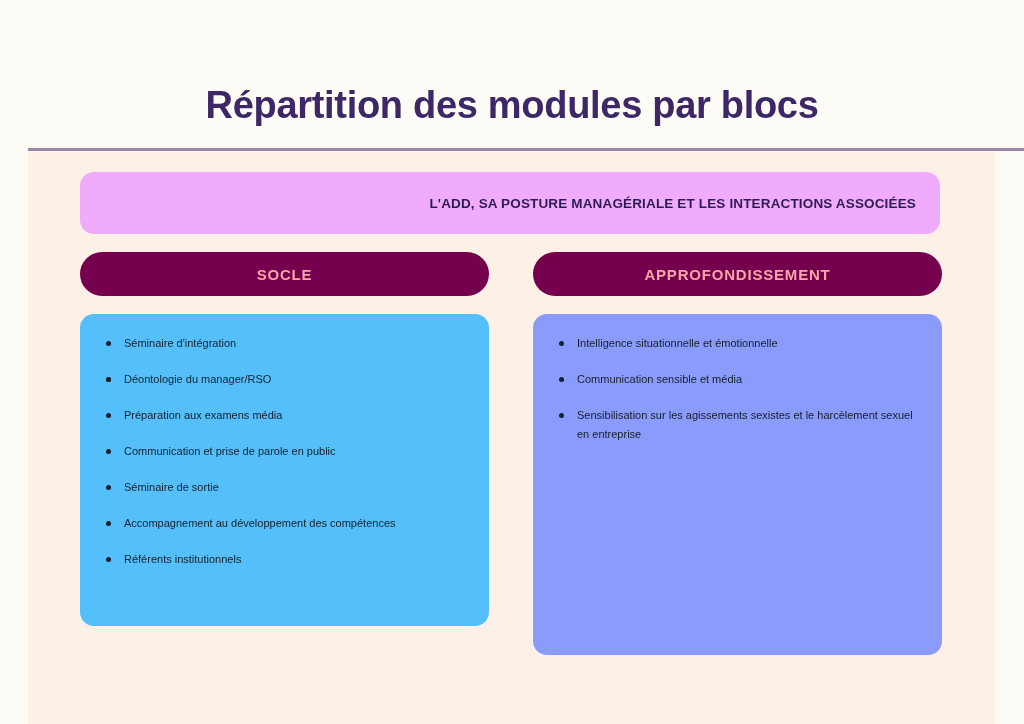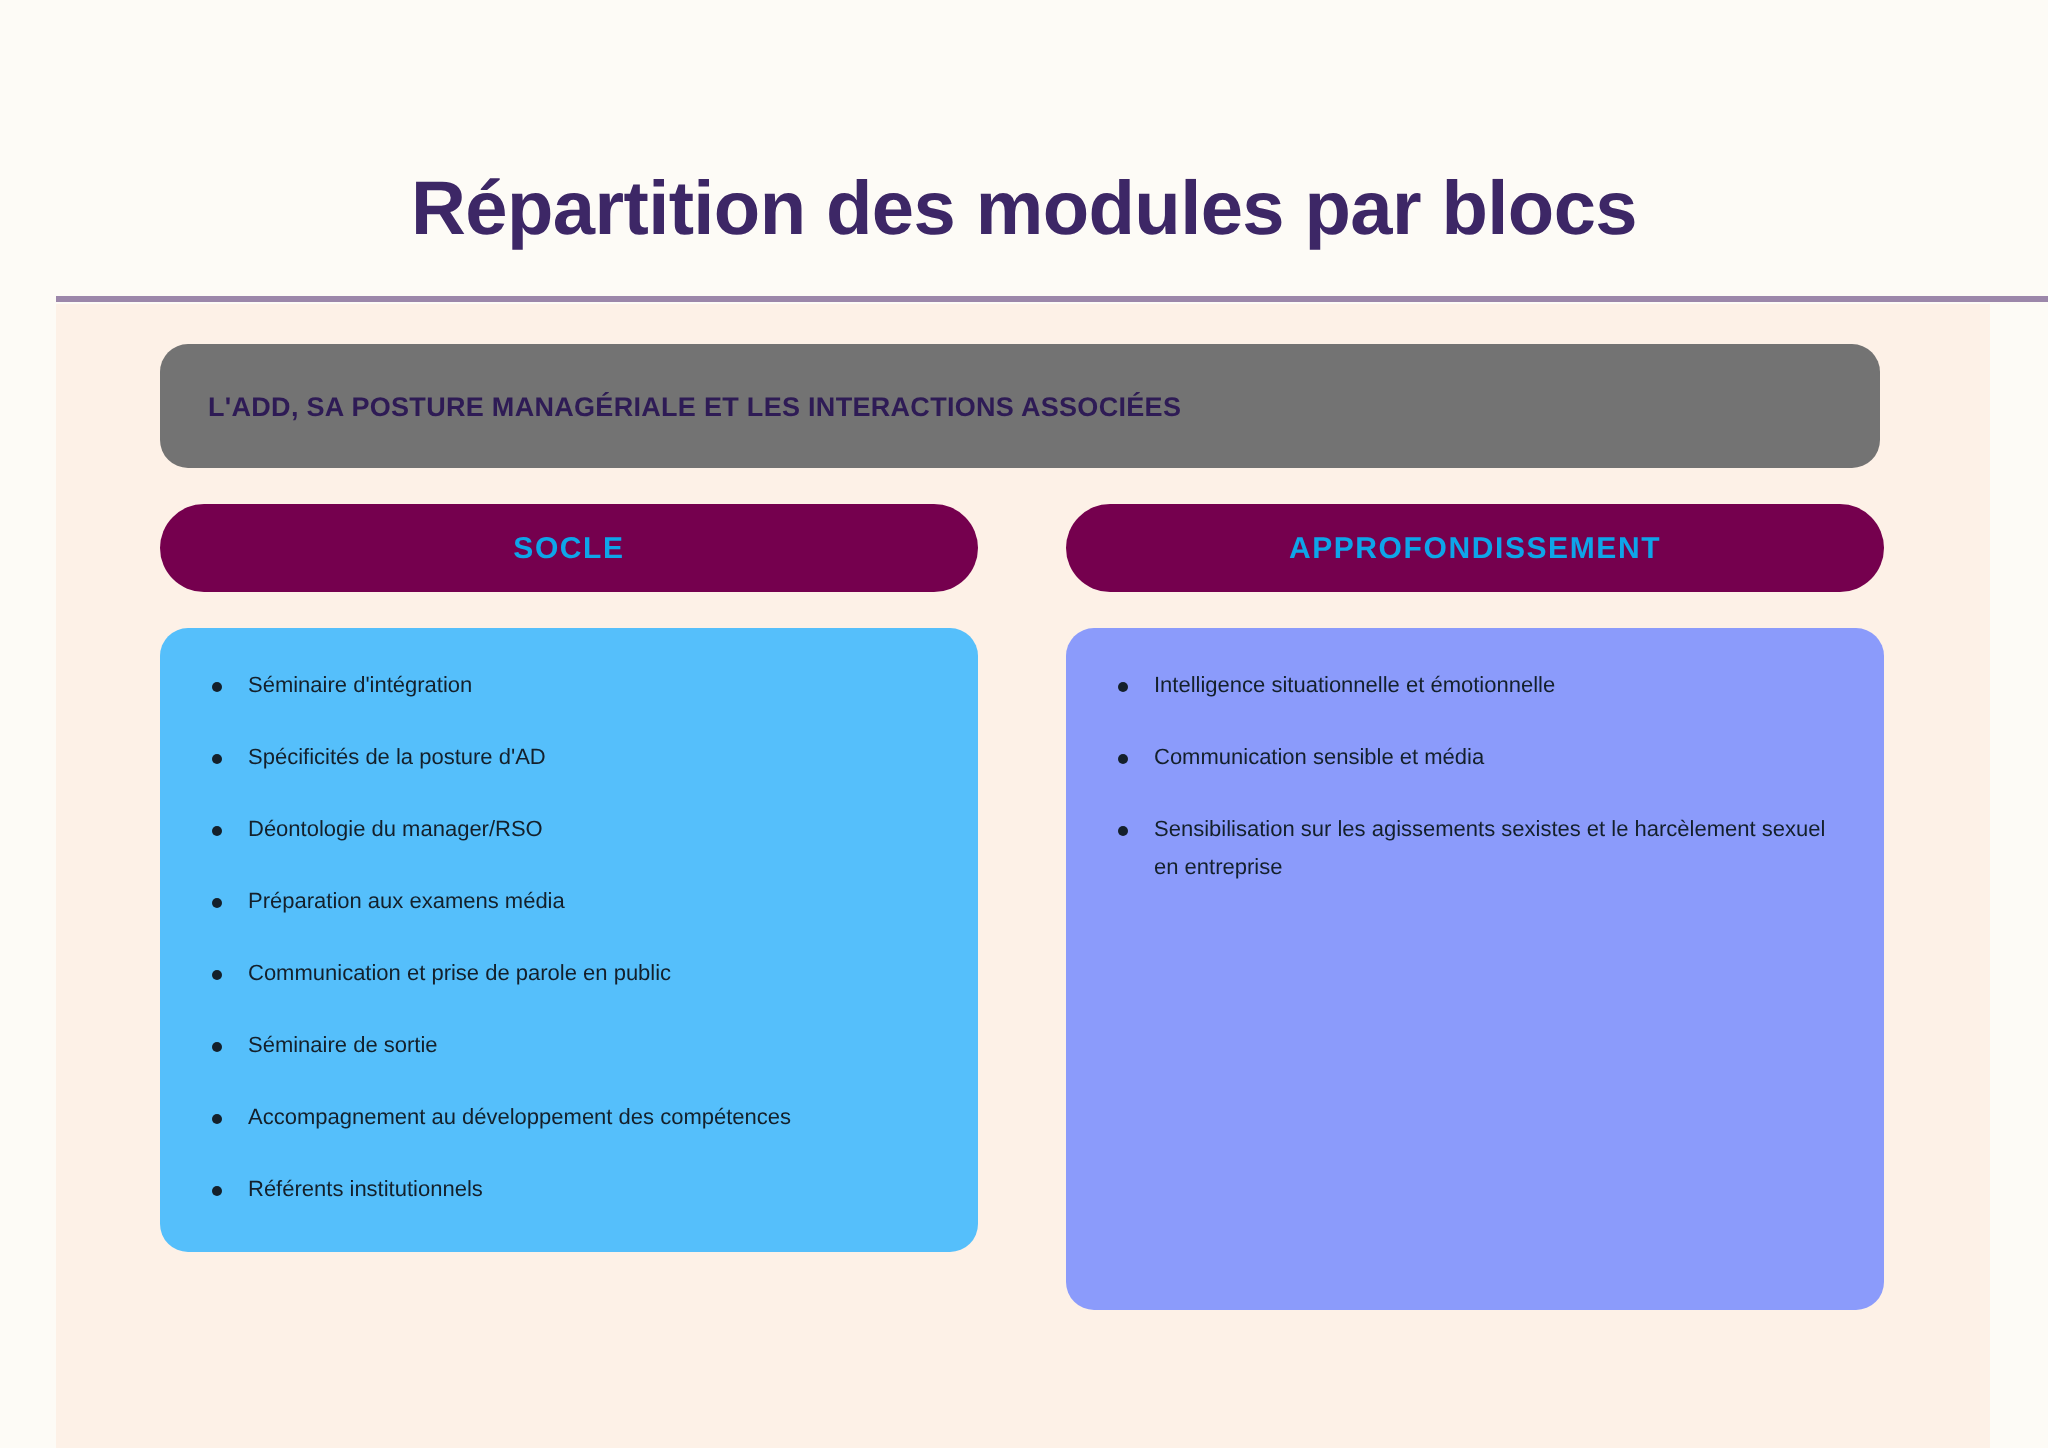"L'ADD, SA POSTURE MANAGÉRIALE ET" .banner { background: #737373 -> #f0abfc; justify-content: flex-start -> flex-end }
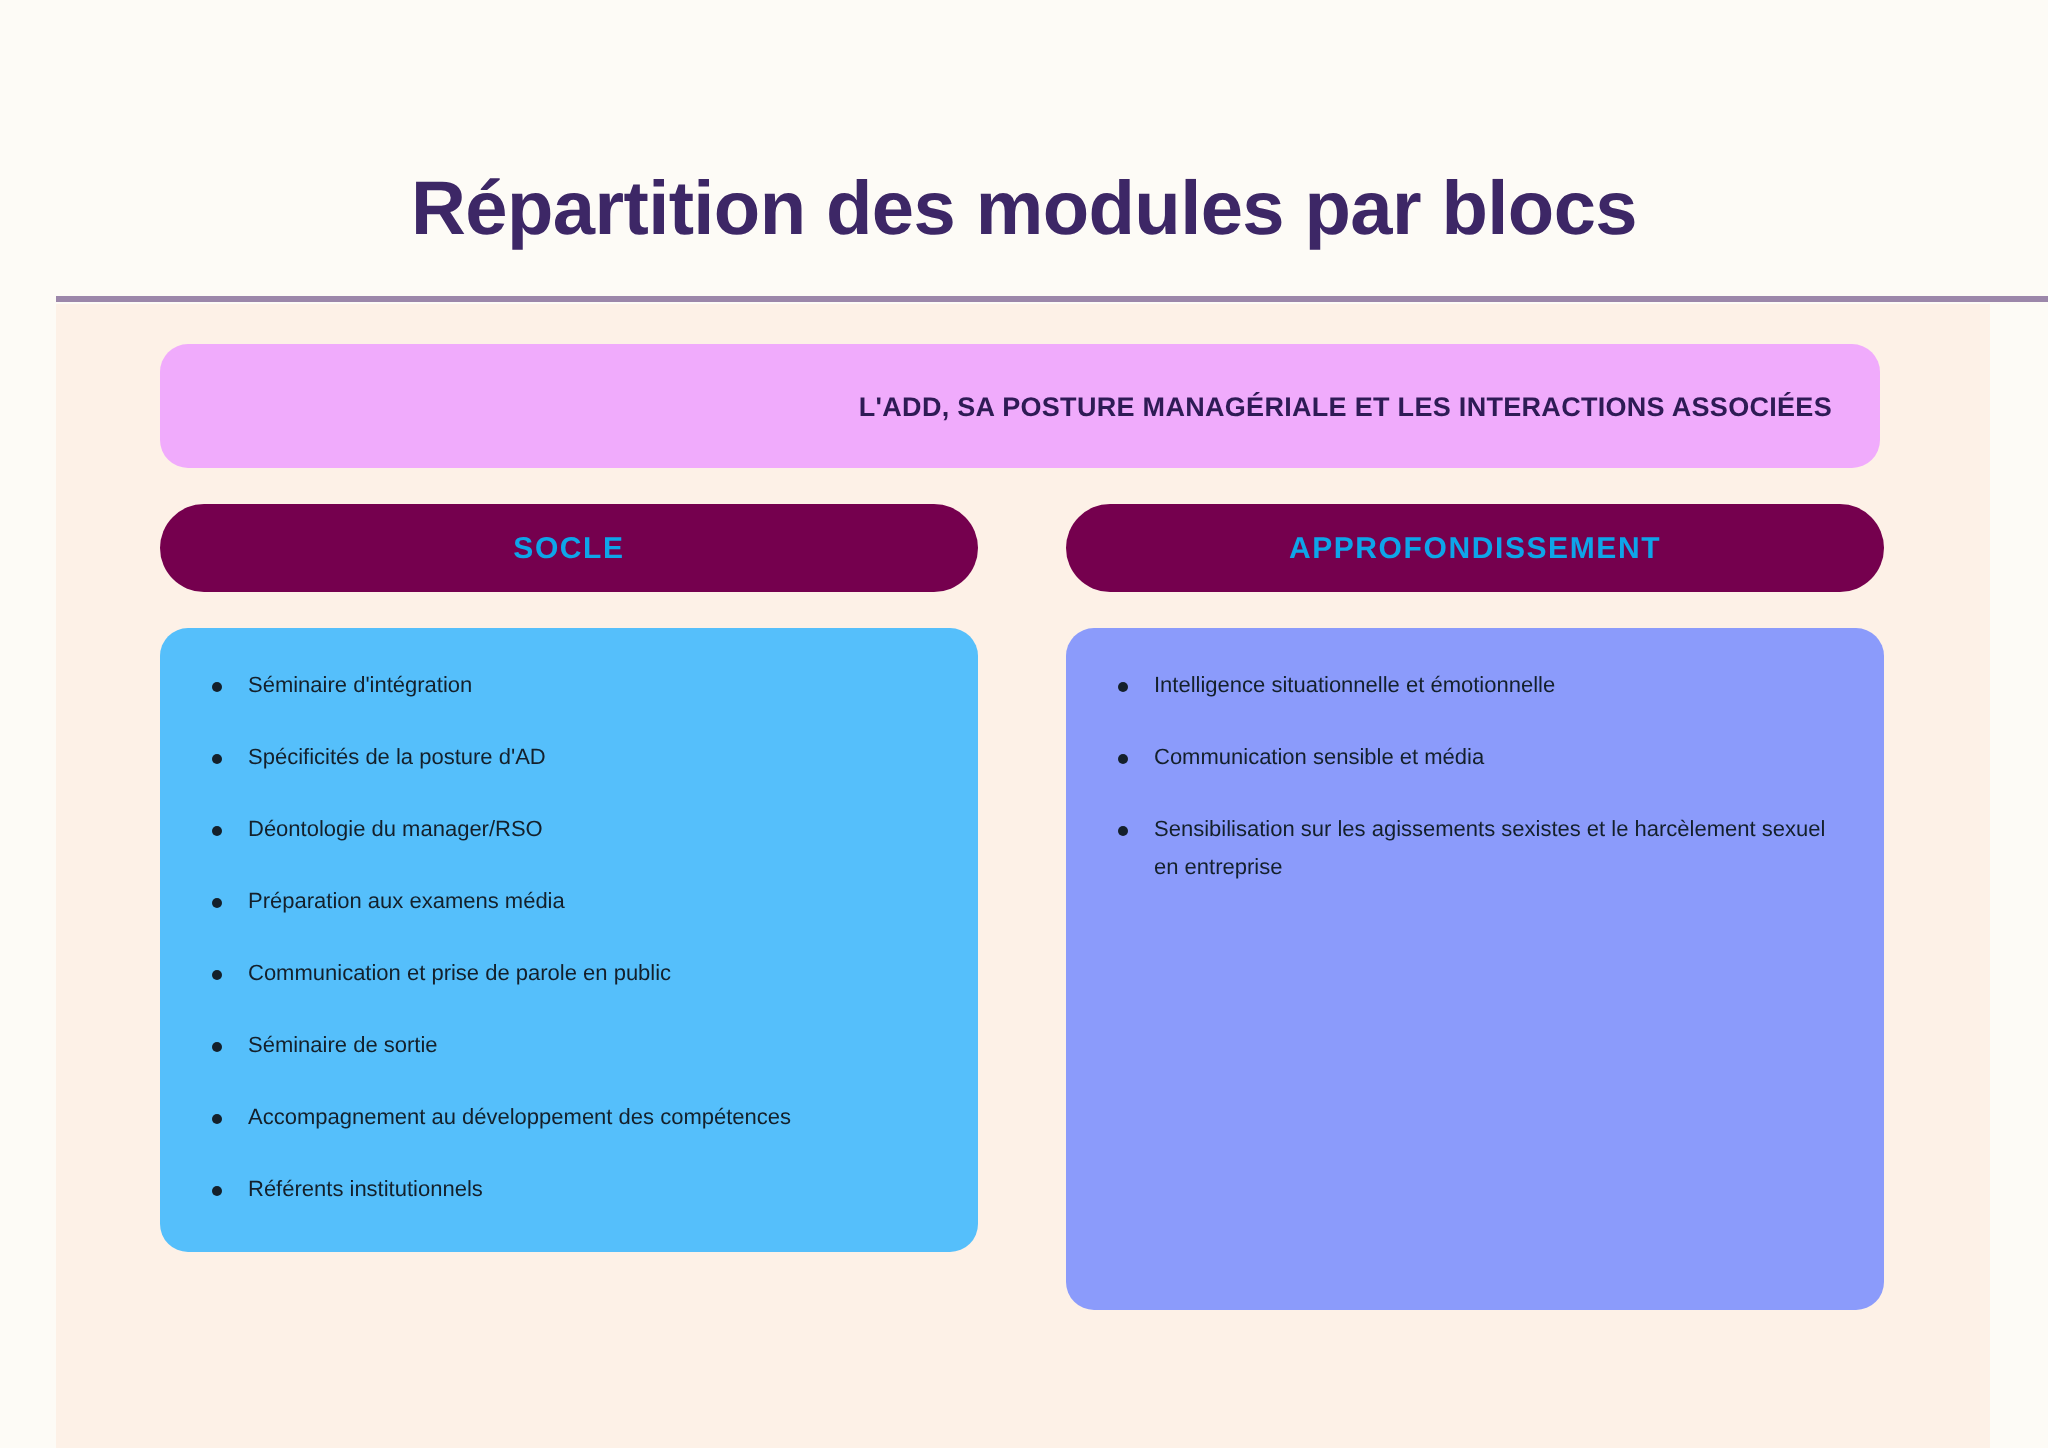"SOCLE" .pill-text { color: #0ea5e9 -> #fca5a5 }
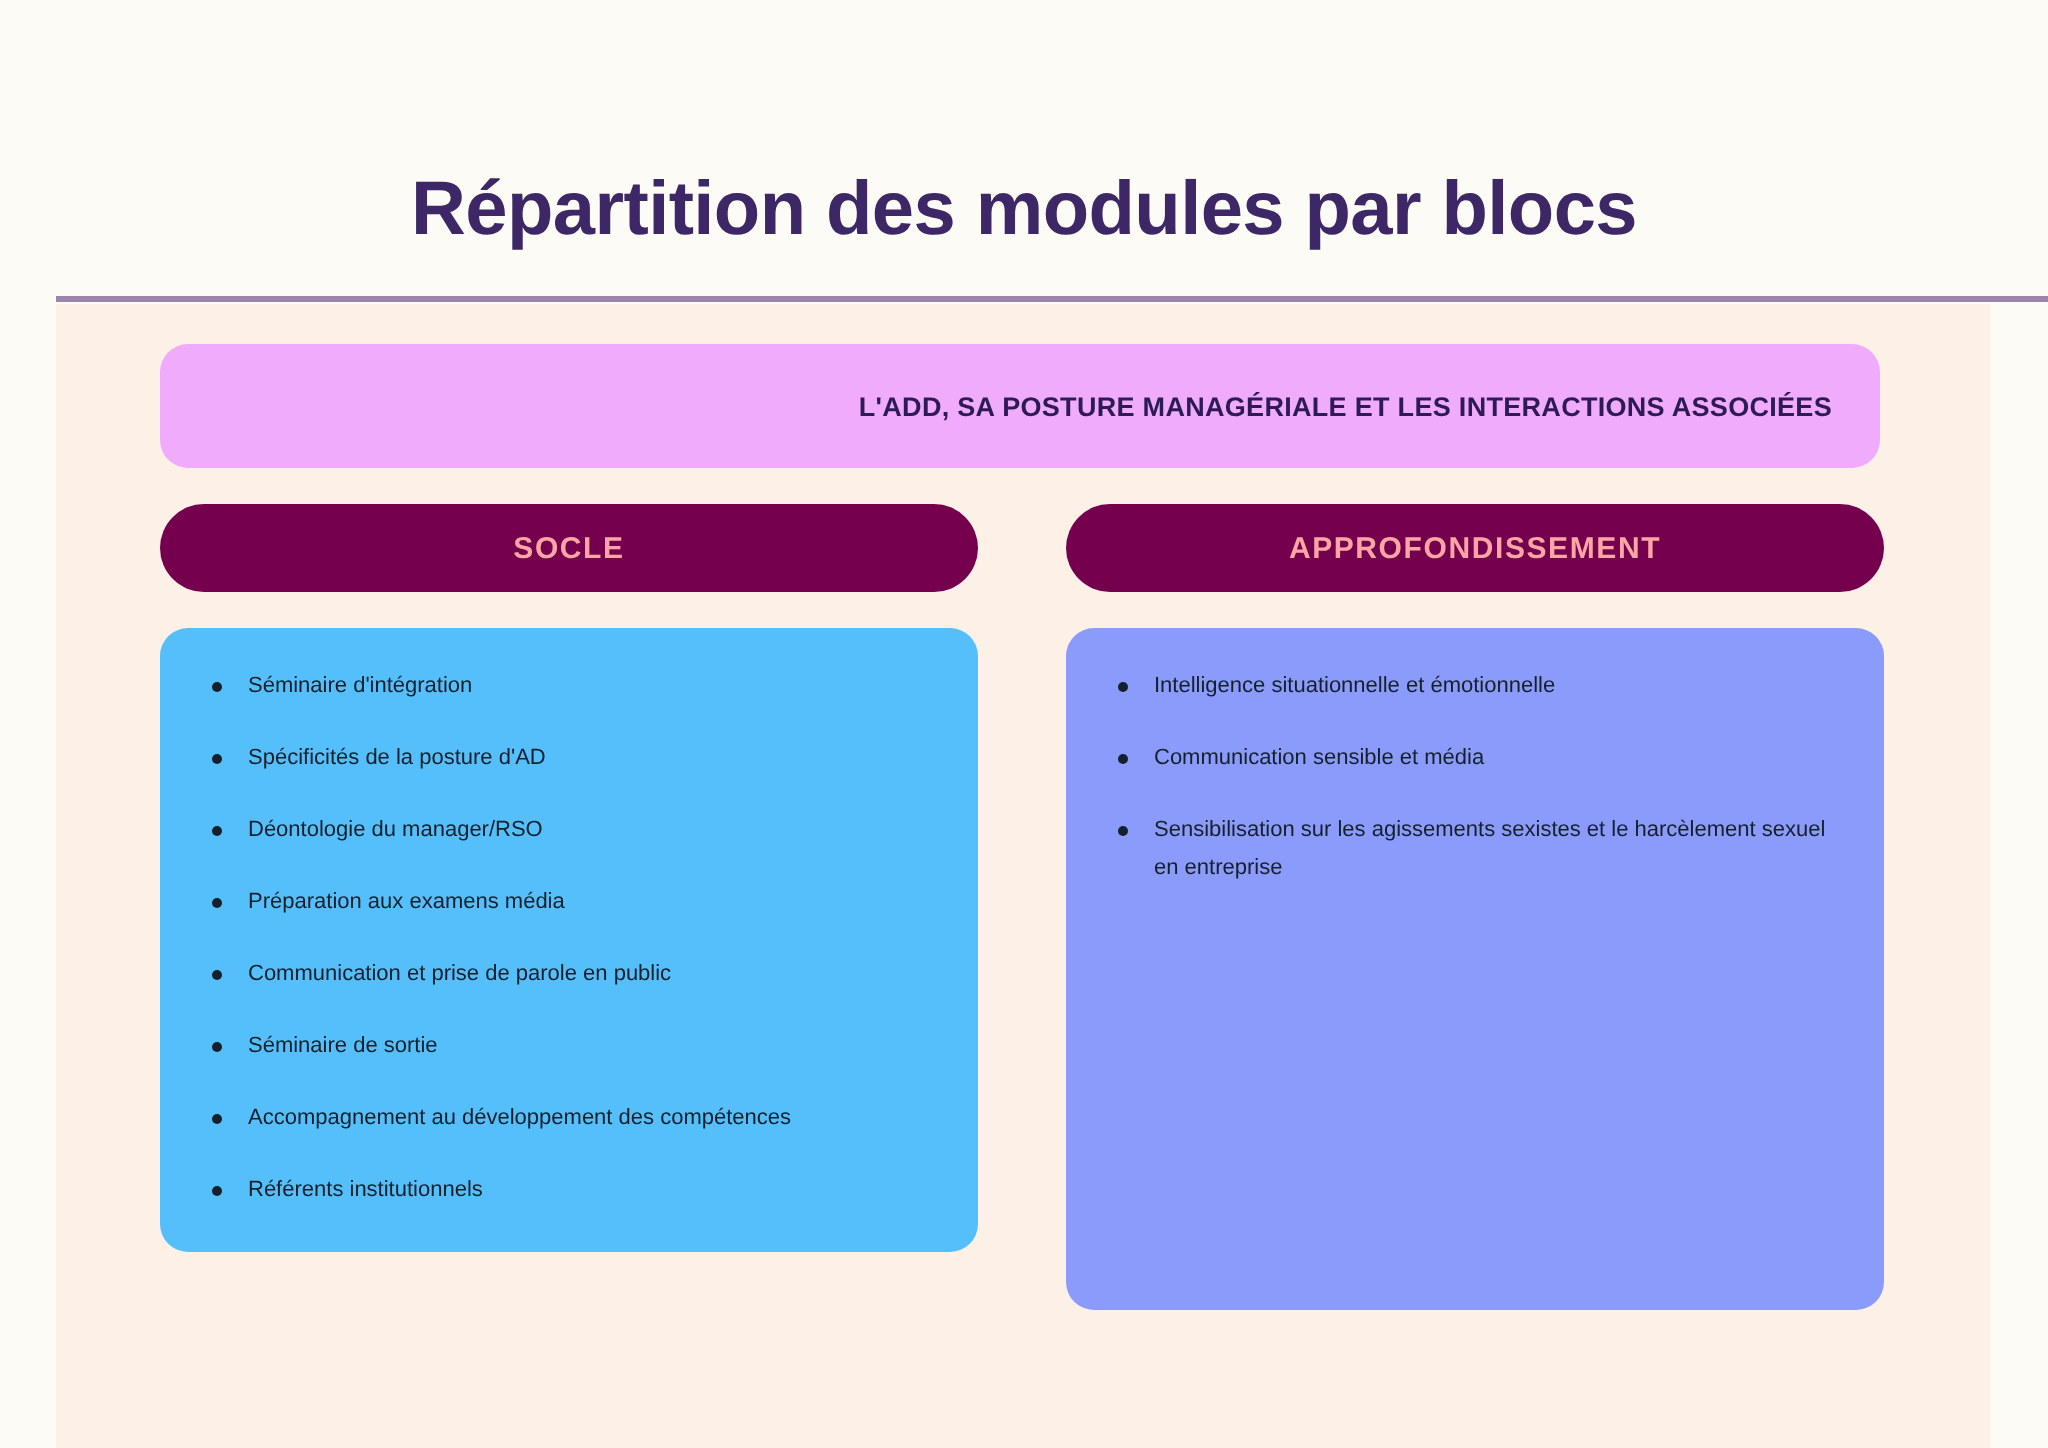"Spécificités de la posture d'AD" span { html: <span>Spécificités de la posture d'AD</span> -> none }
